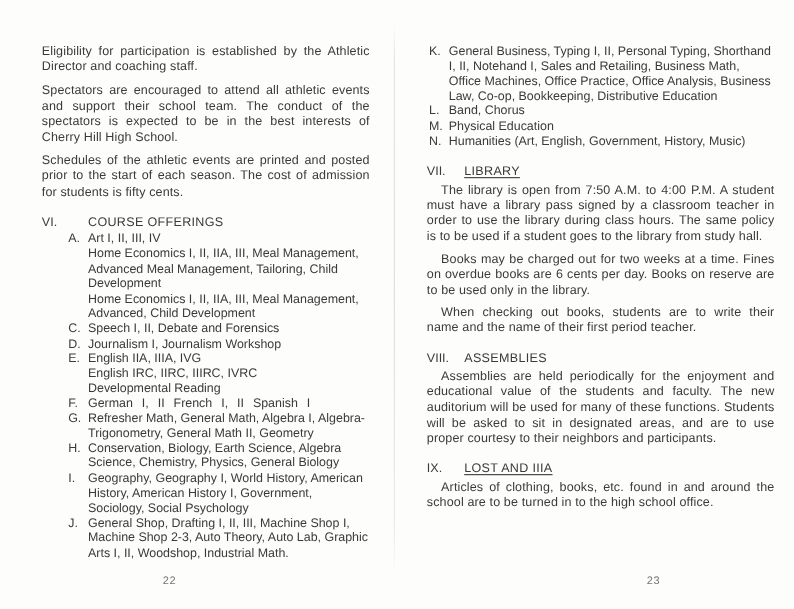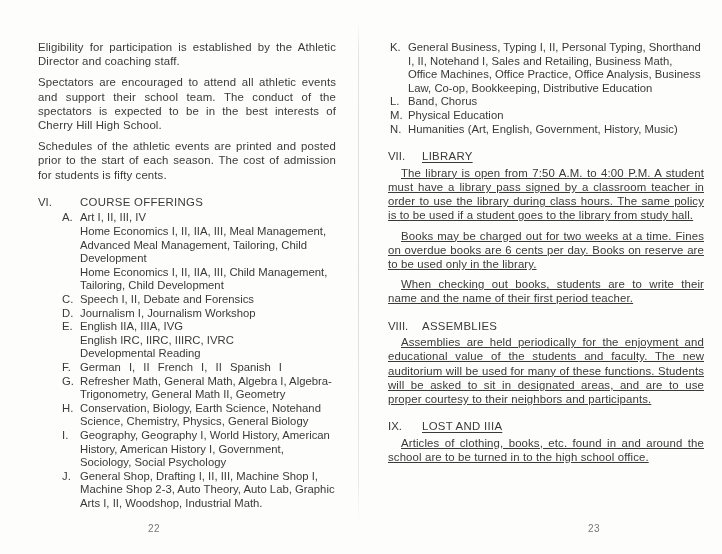"The library is open from" .para.indent { text-decoration: underline -> none }
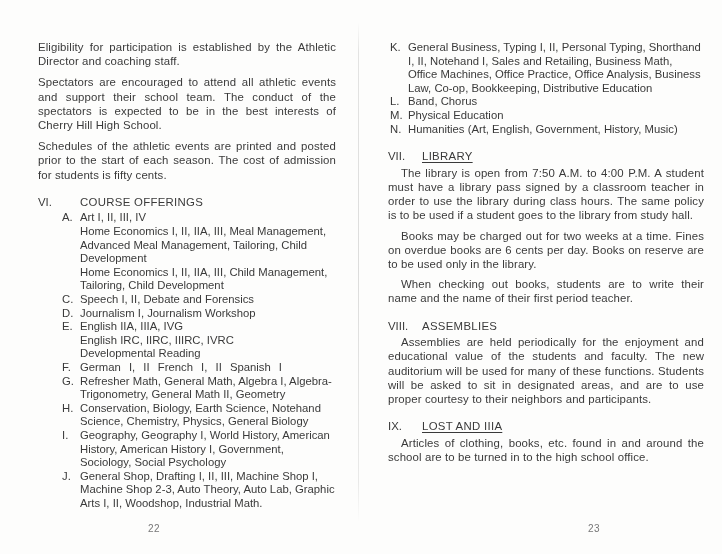"Home Economics I, II, IIA, III, Child" span.ci-line { text: Child Management, Tailoring -> Meal Management, Advanced }
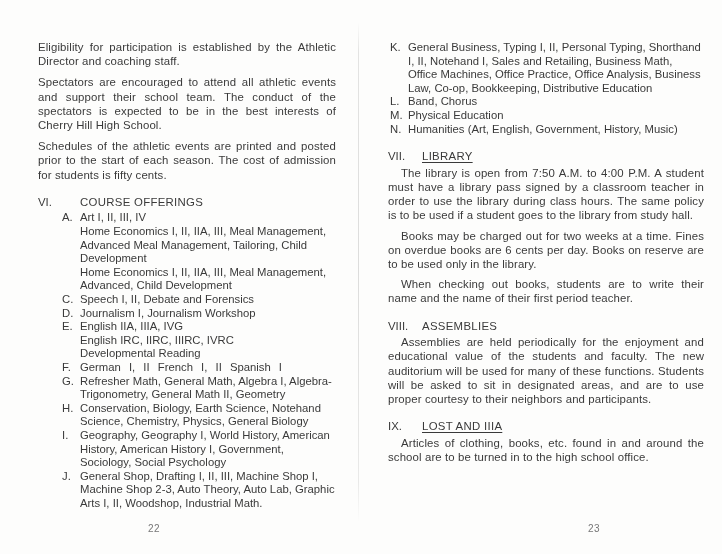"Conservation, Biology, Earth Science," span.ci-line { text: Notehand -> Algebra }
